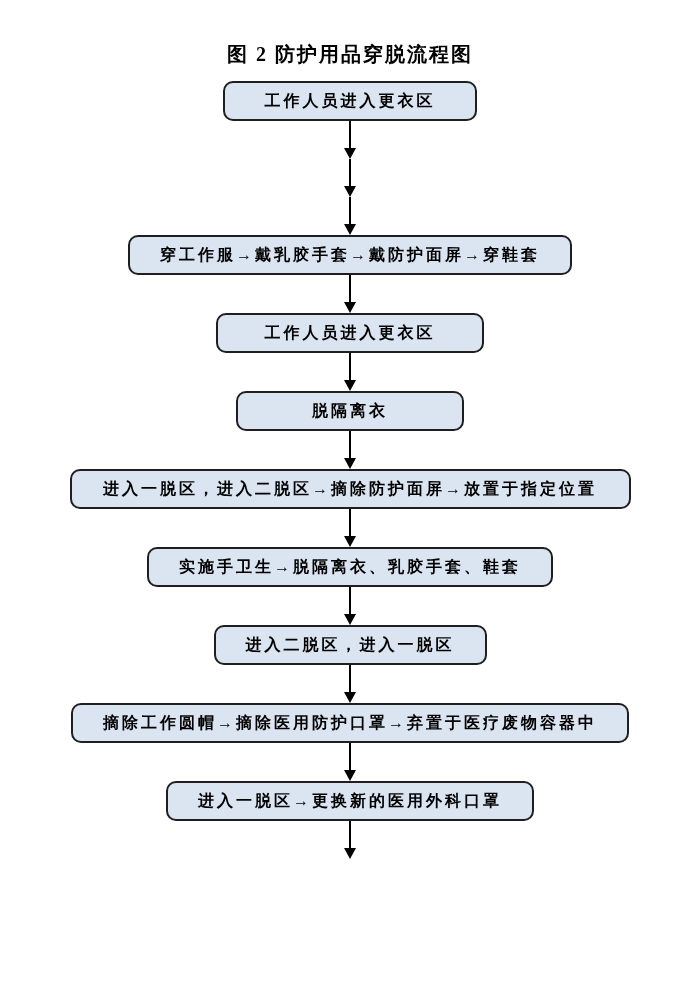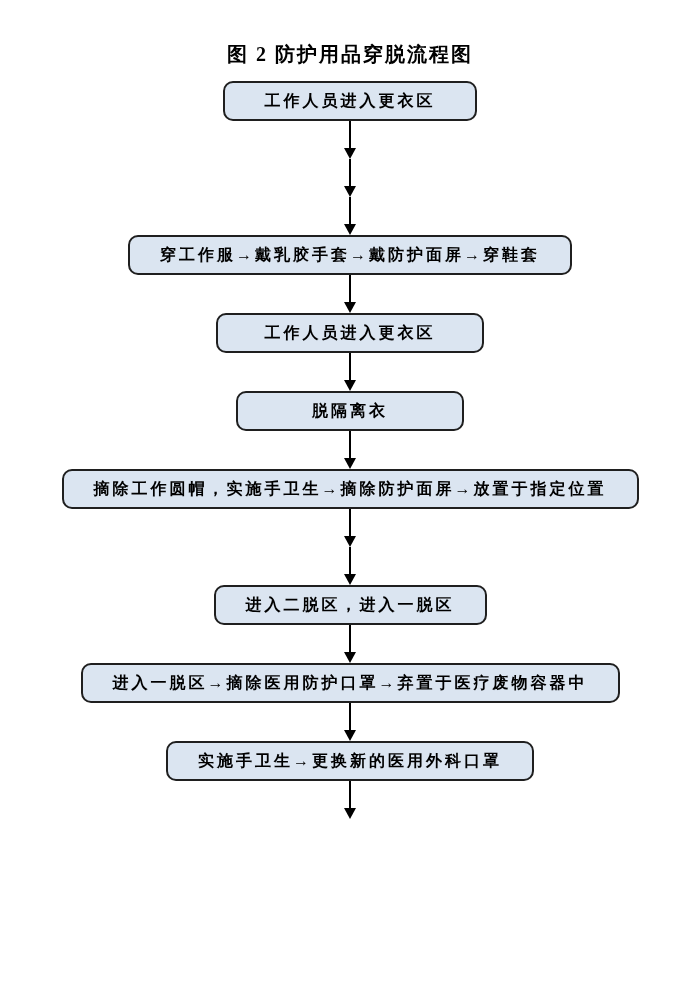"摘除工作圆帽，实施手卫生→摘除防护面屏→放置于指定位置" span.node-label { text: 摘除工作圆帽，实施手卫生 -> 进入一脱区，进入二脱区 }
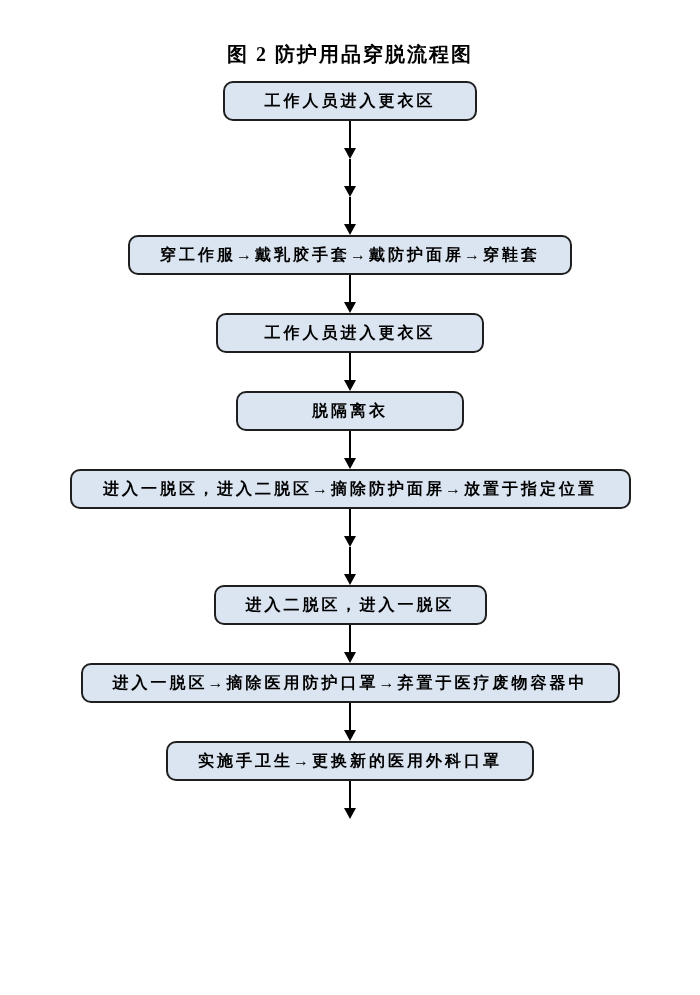"实施手卫生→脱隔离衣、乳胶手套、鞋套" div.node { html: none -> <div> <span>实施手卫生→脱隔离衣、乳胶手套、鞋套</span> </div> }
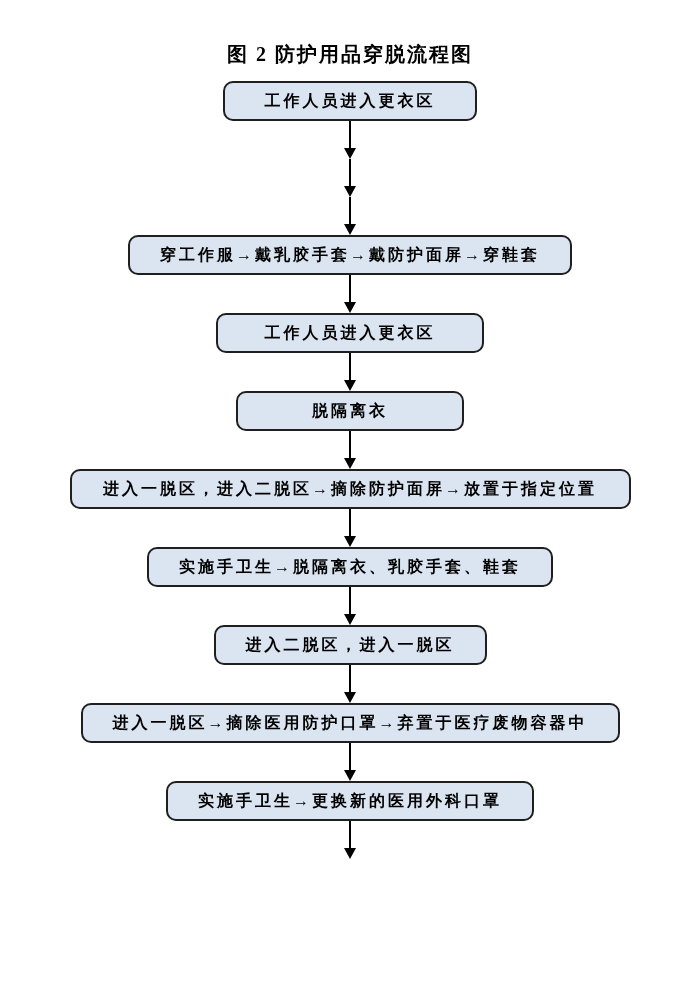"进入一脱区→摘除医用防护口罩→弃置于医疗废物容器中" span.node-label { text: 进入一脱区 -> 摘除工作圆帽 }
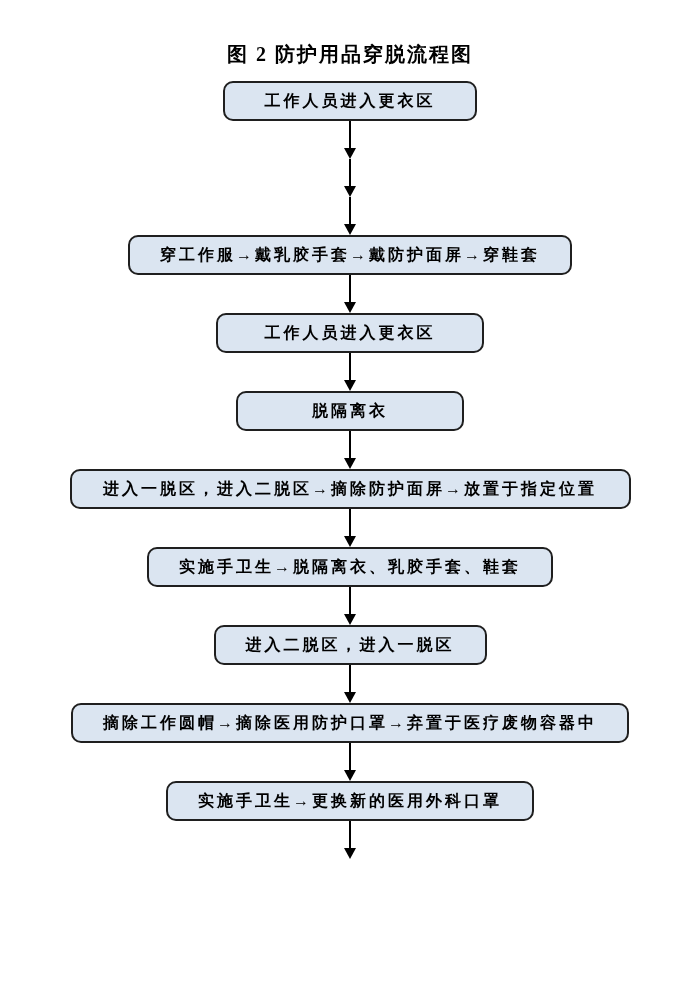"实施手卫生→更换新的医用外科口罩" span.node-label { text: 实施手卫生 -> 进入一脱区 }
